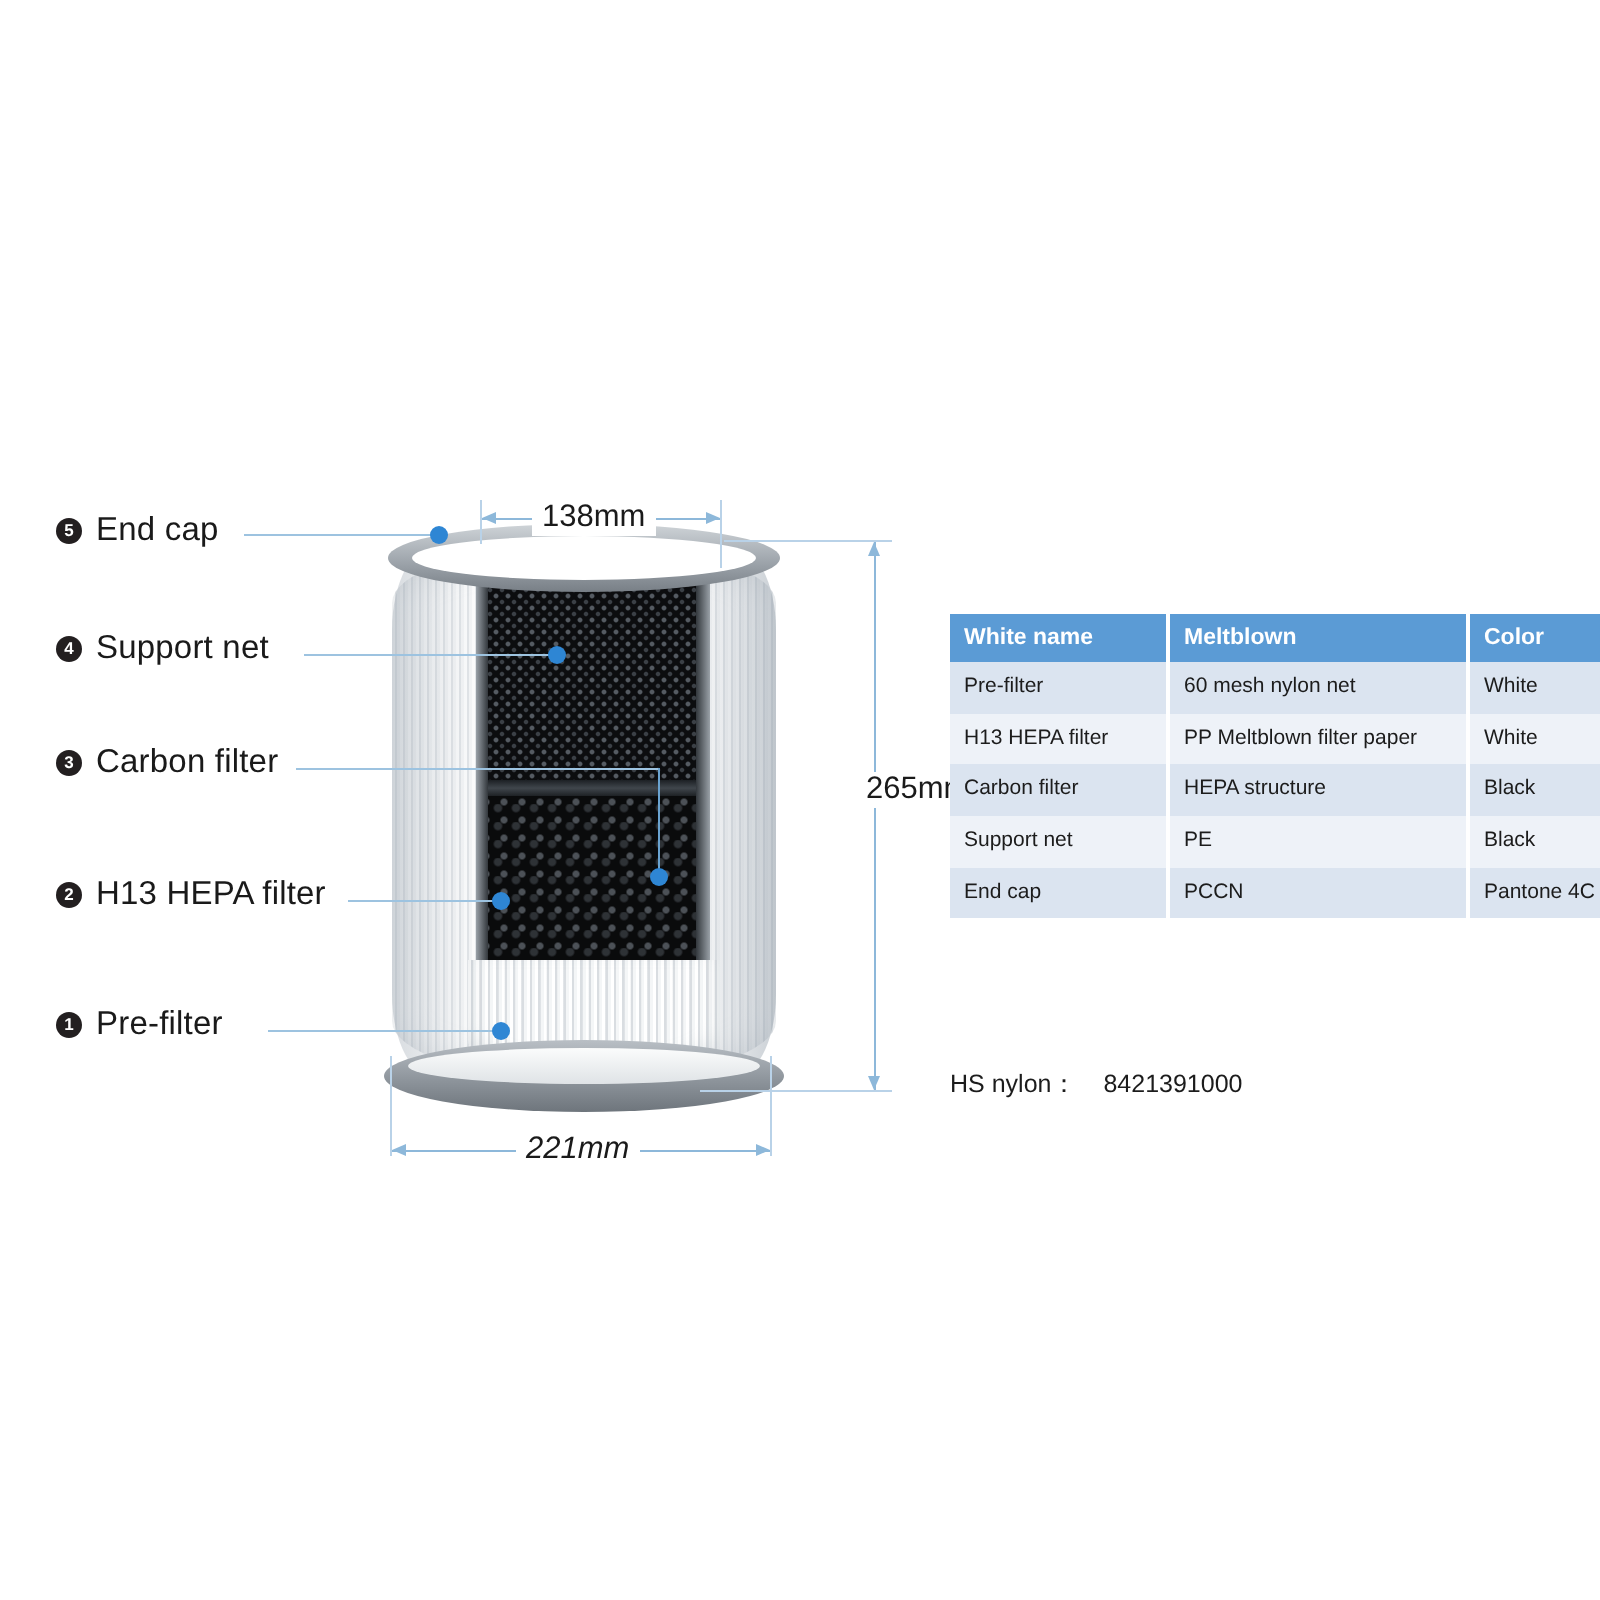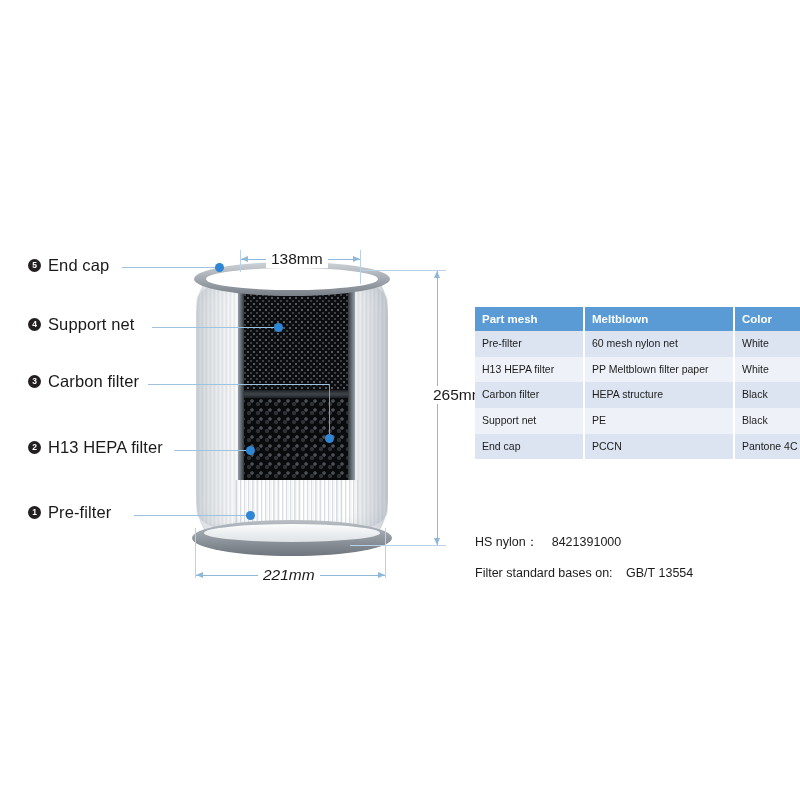"Part mesh" th { text: Part mesh -> White name }
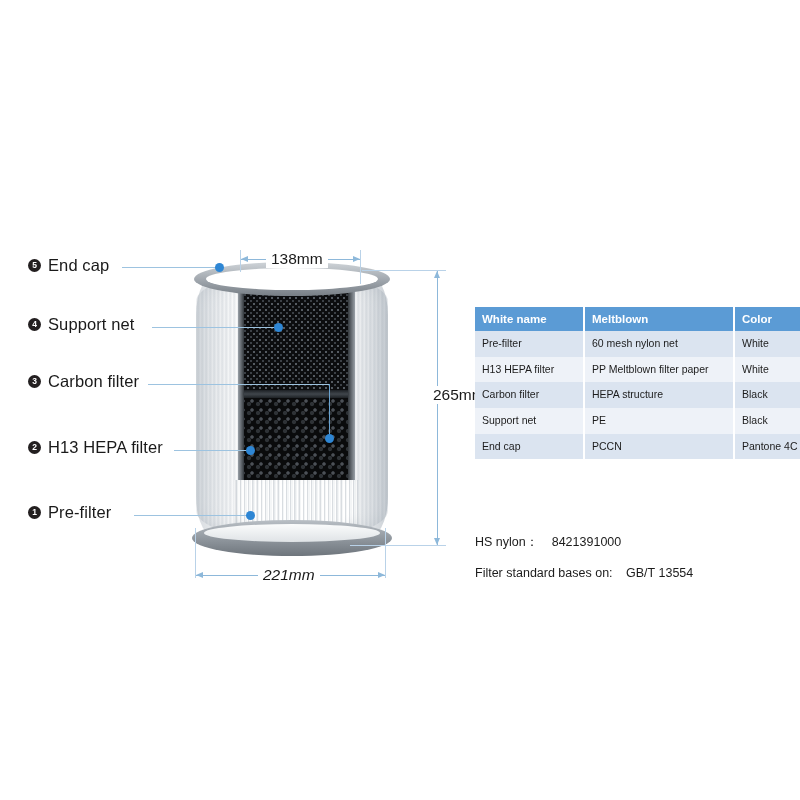"Filter standard bases on: GB/T" div.note { html: <div> <span>Filter standard bases on:</span> <span>GB/T 13554</span> </div> -> none }
